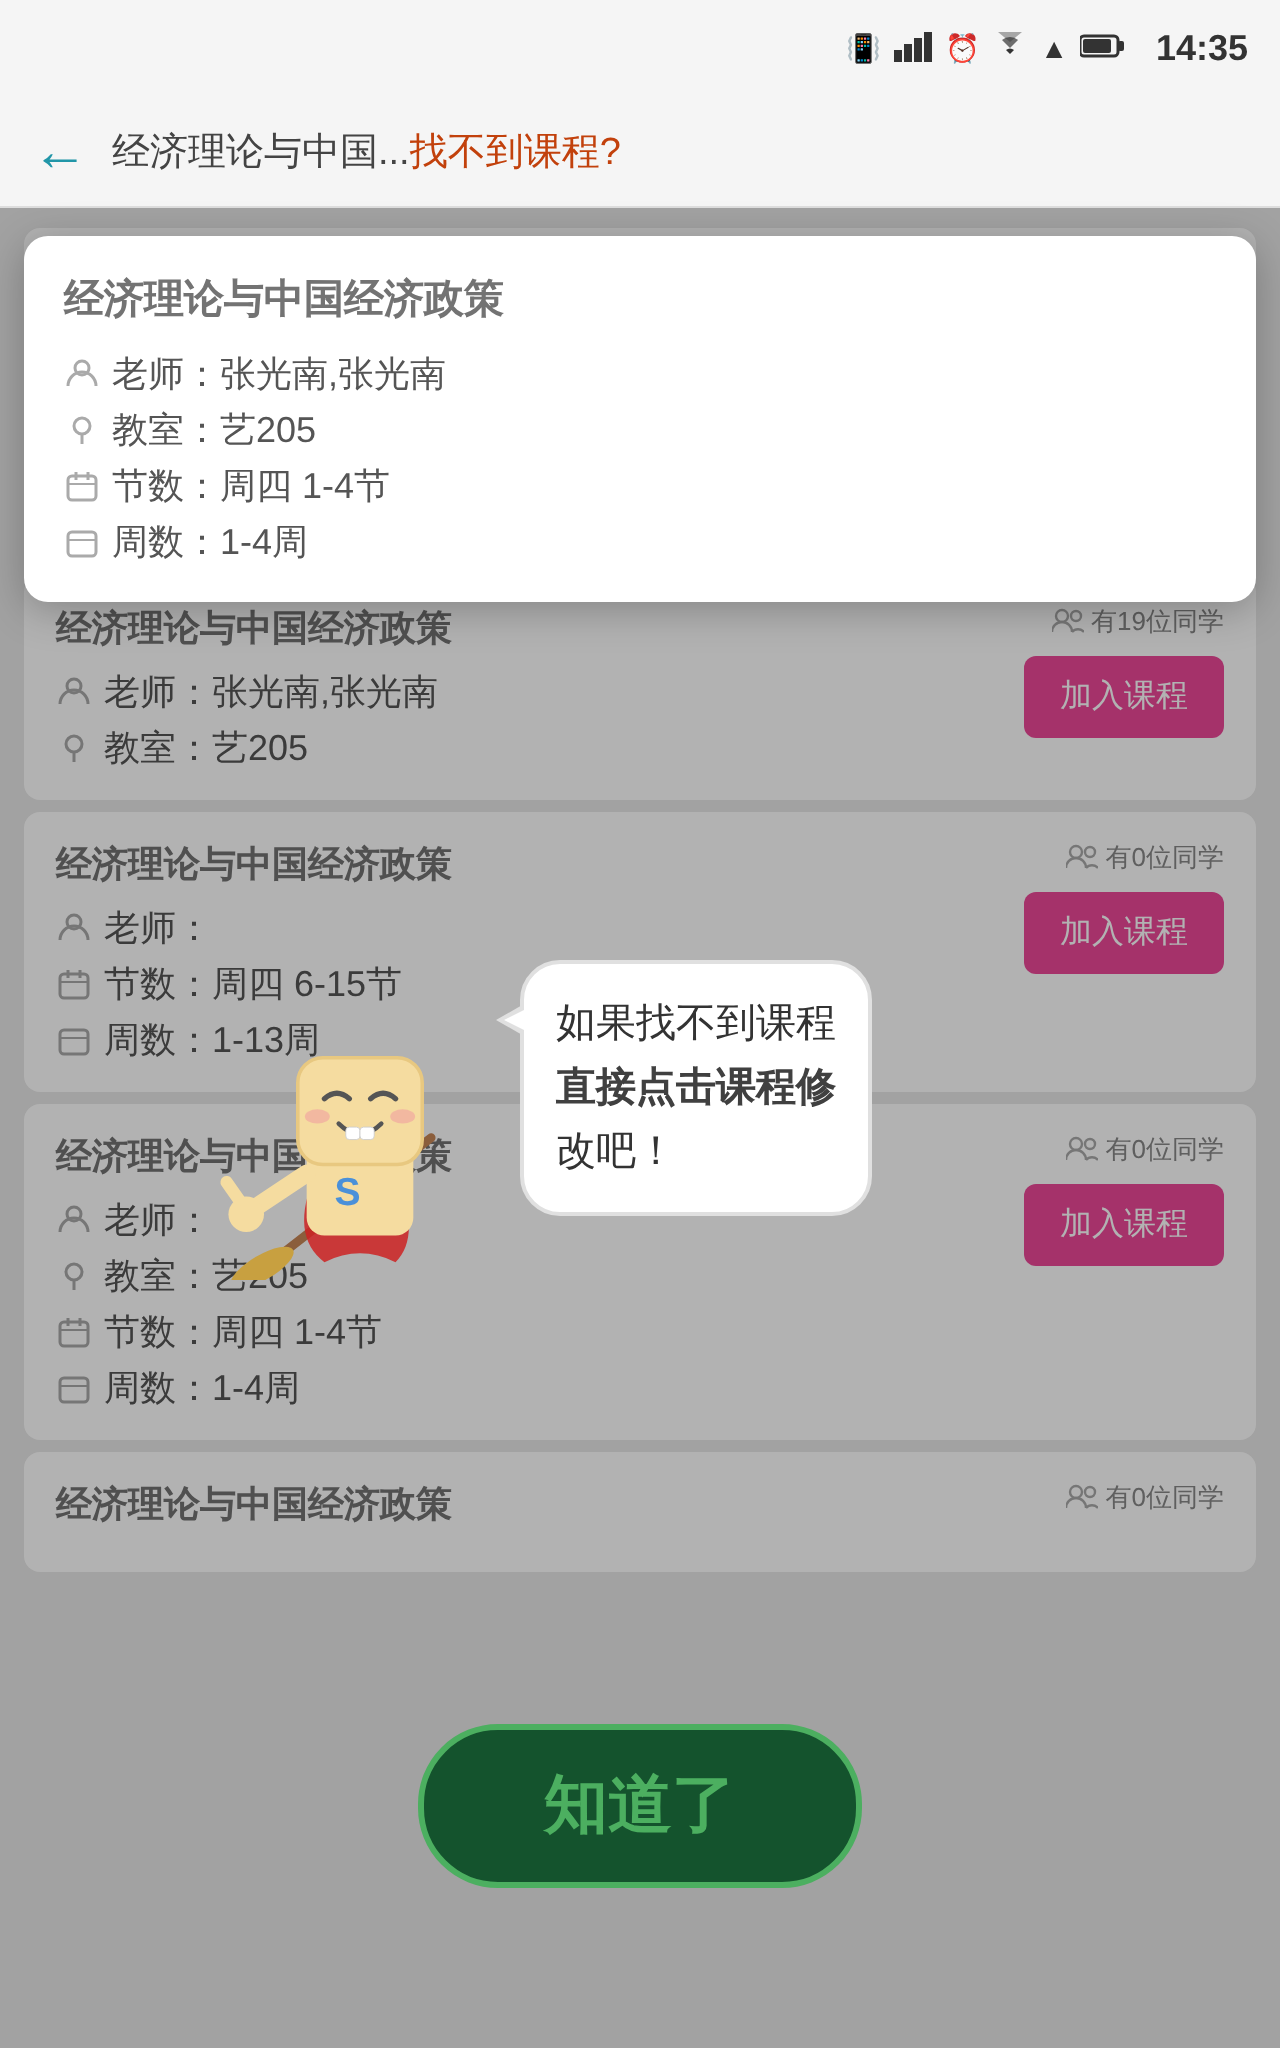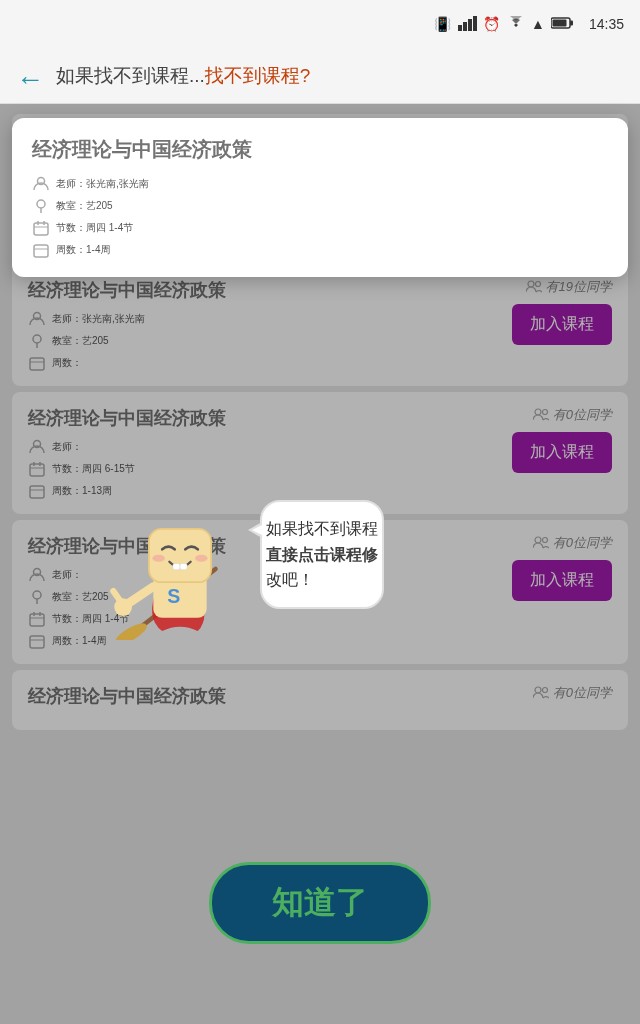"14:35" .status-bar .time { font-size: 14px -> 18px; font-weight: 400 -> 700 }
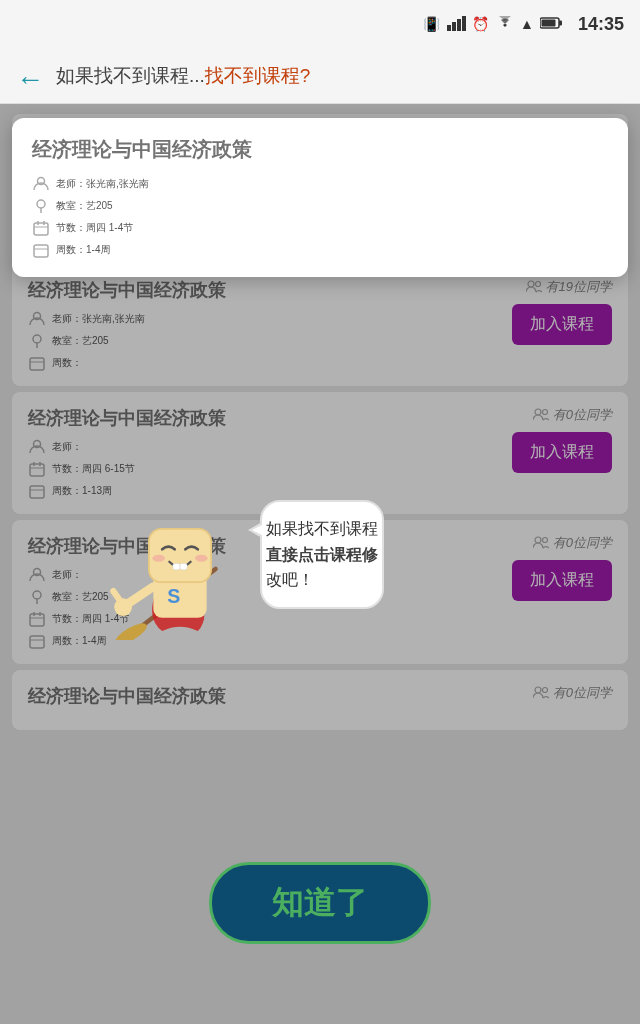"如果找不到课程..." span { text: 如果找不到课程 -> 经济理论与中国 }
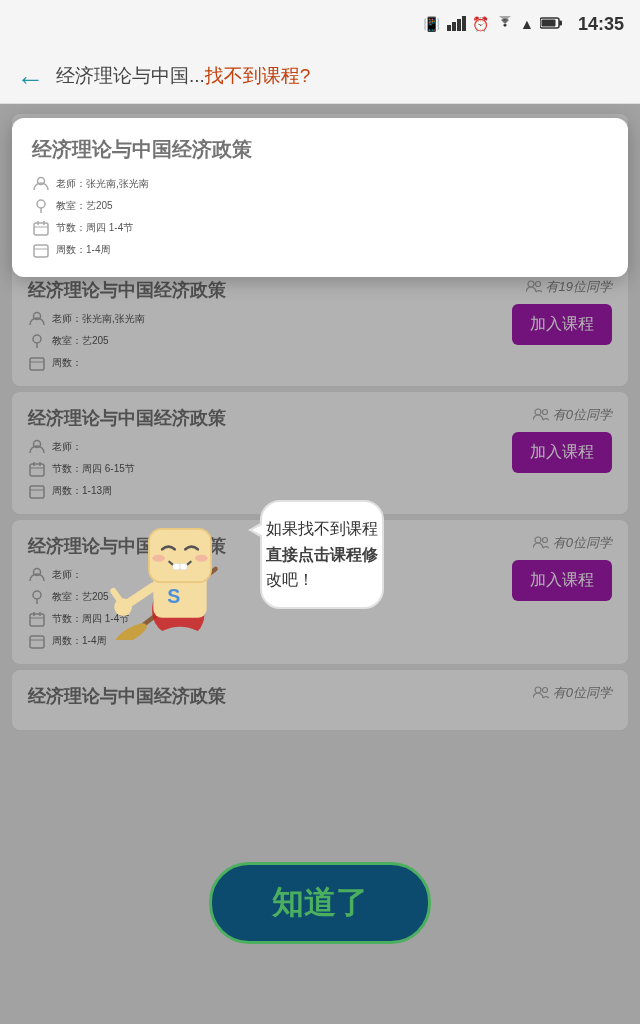"老师：张光南,张光南" .course-meta-row { font-size: 10px -> 18px }
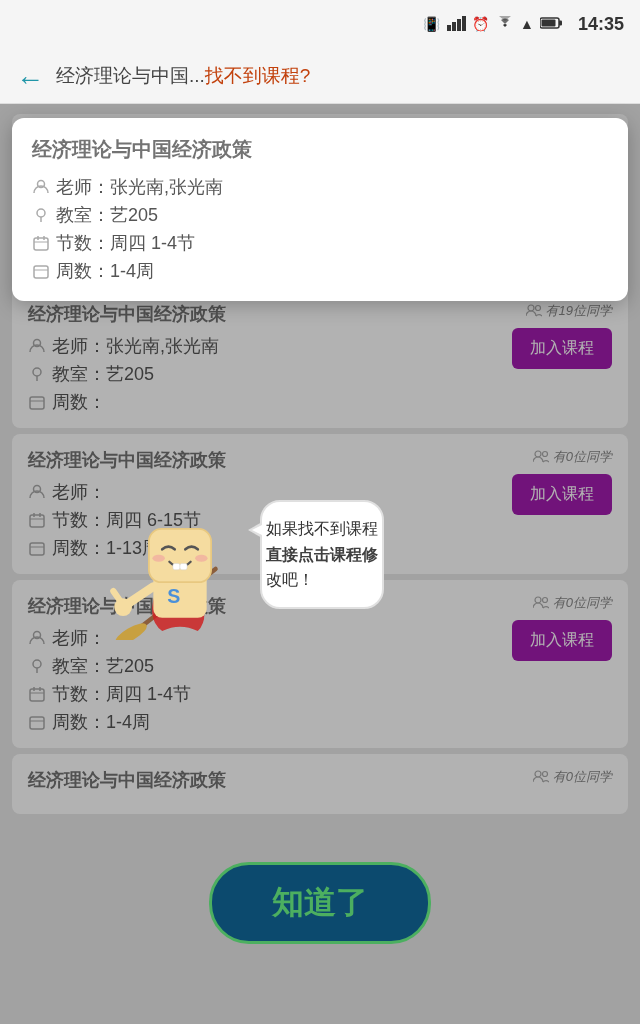"有19位同学" .students-count { font-style: italic -> none }
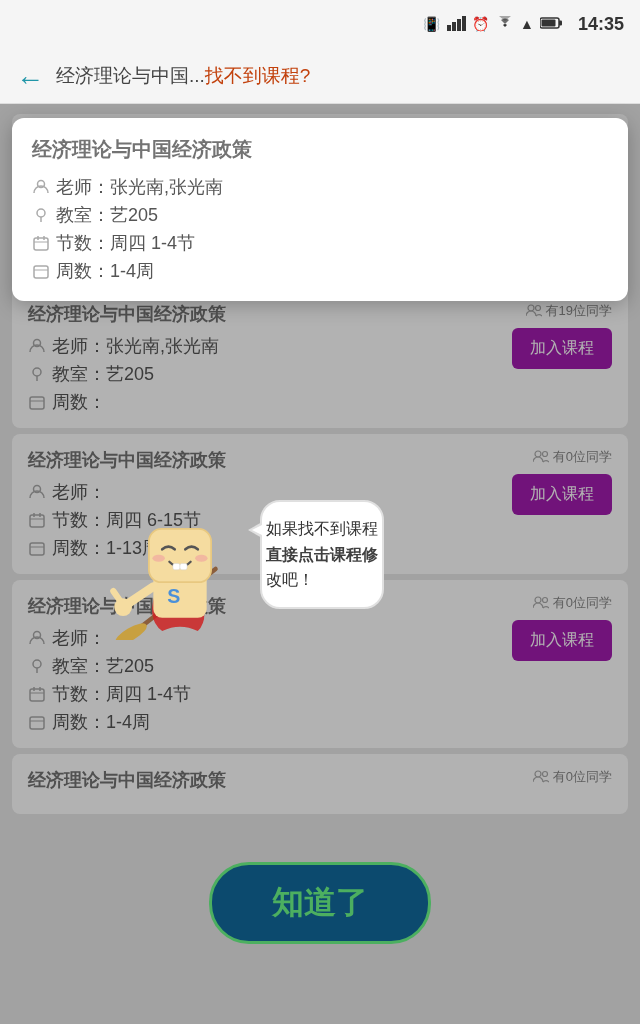"加入课程" .join-btn { background: #a21caf -> #ec4899 }
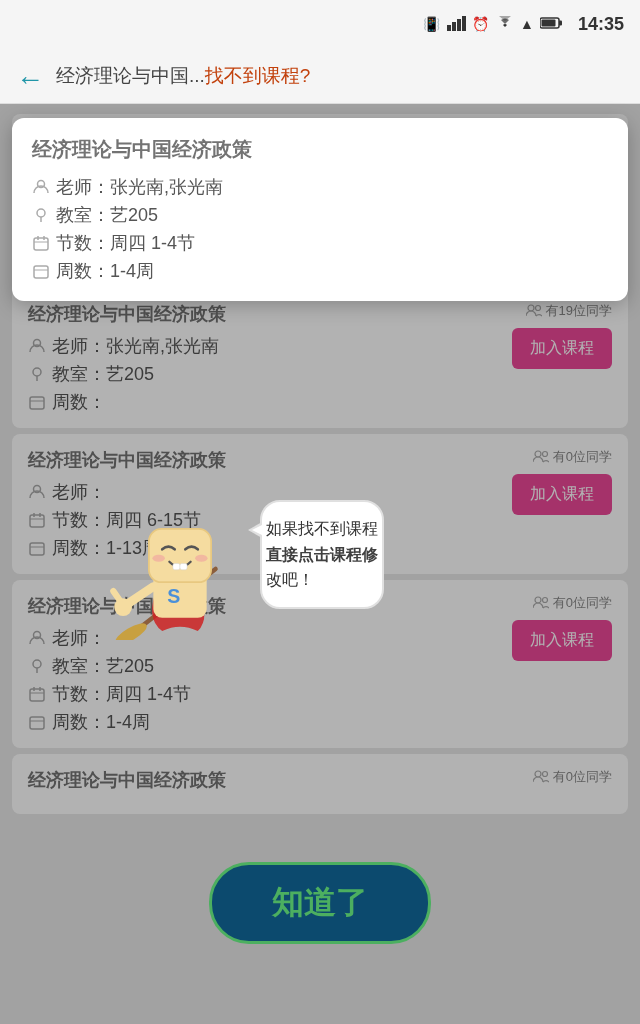"周数：" div.course-meta-row { html: <div> <span> <svg> <rect></rect> <line></line> </svg> </span> <span>周数：</span> </div> -> none }
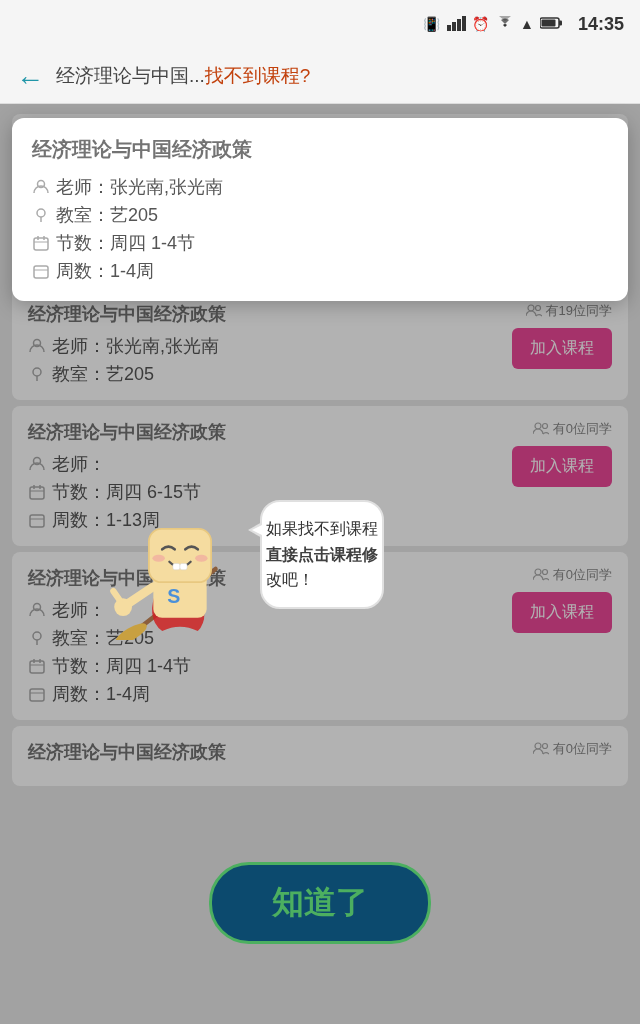"如果找不到课程" .speech-bubble { font-size: 16px -> 20px; margin-top: 20px -> none; padding: 14px 4px -> 14px 16px }
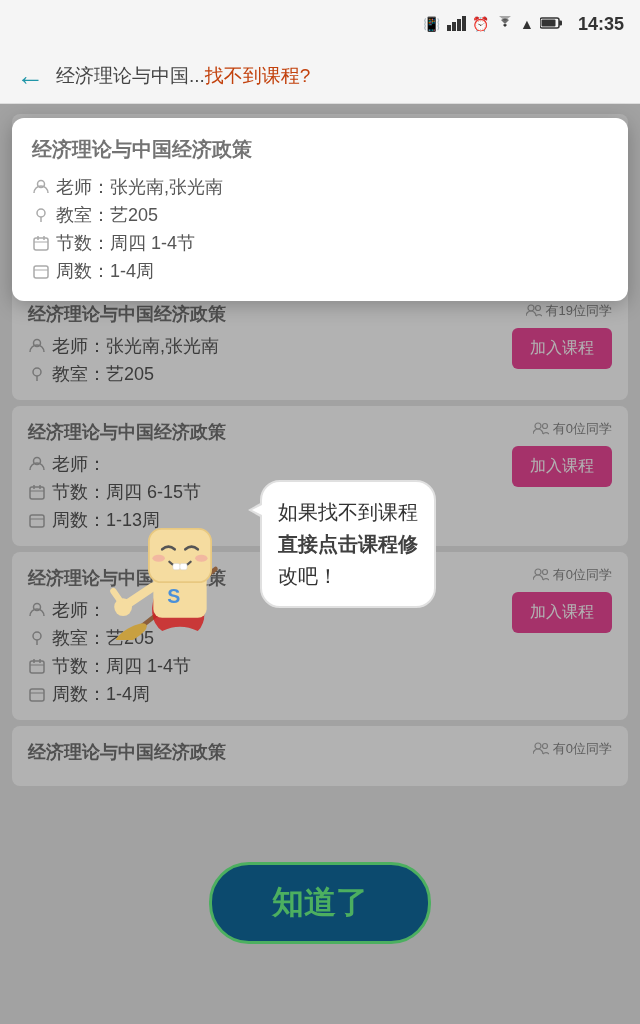"知道了" .know-btn { background: #0c4a6e -> #14532d }
